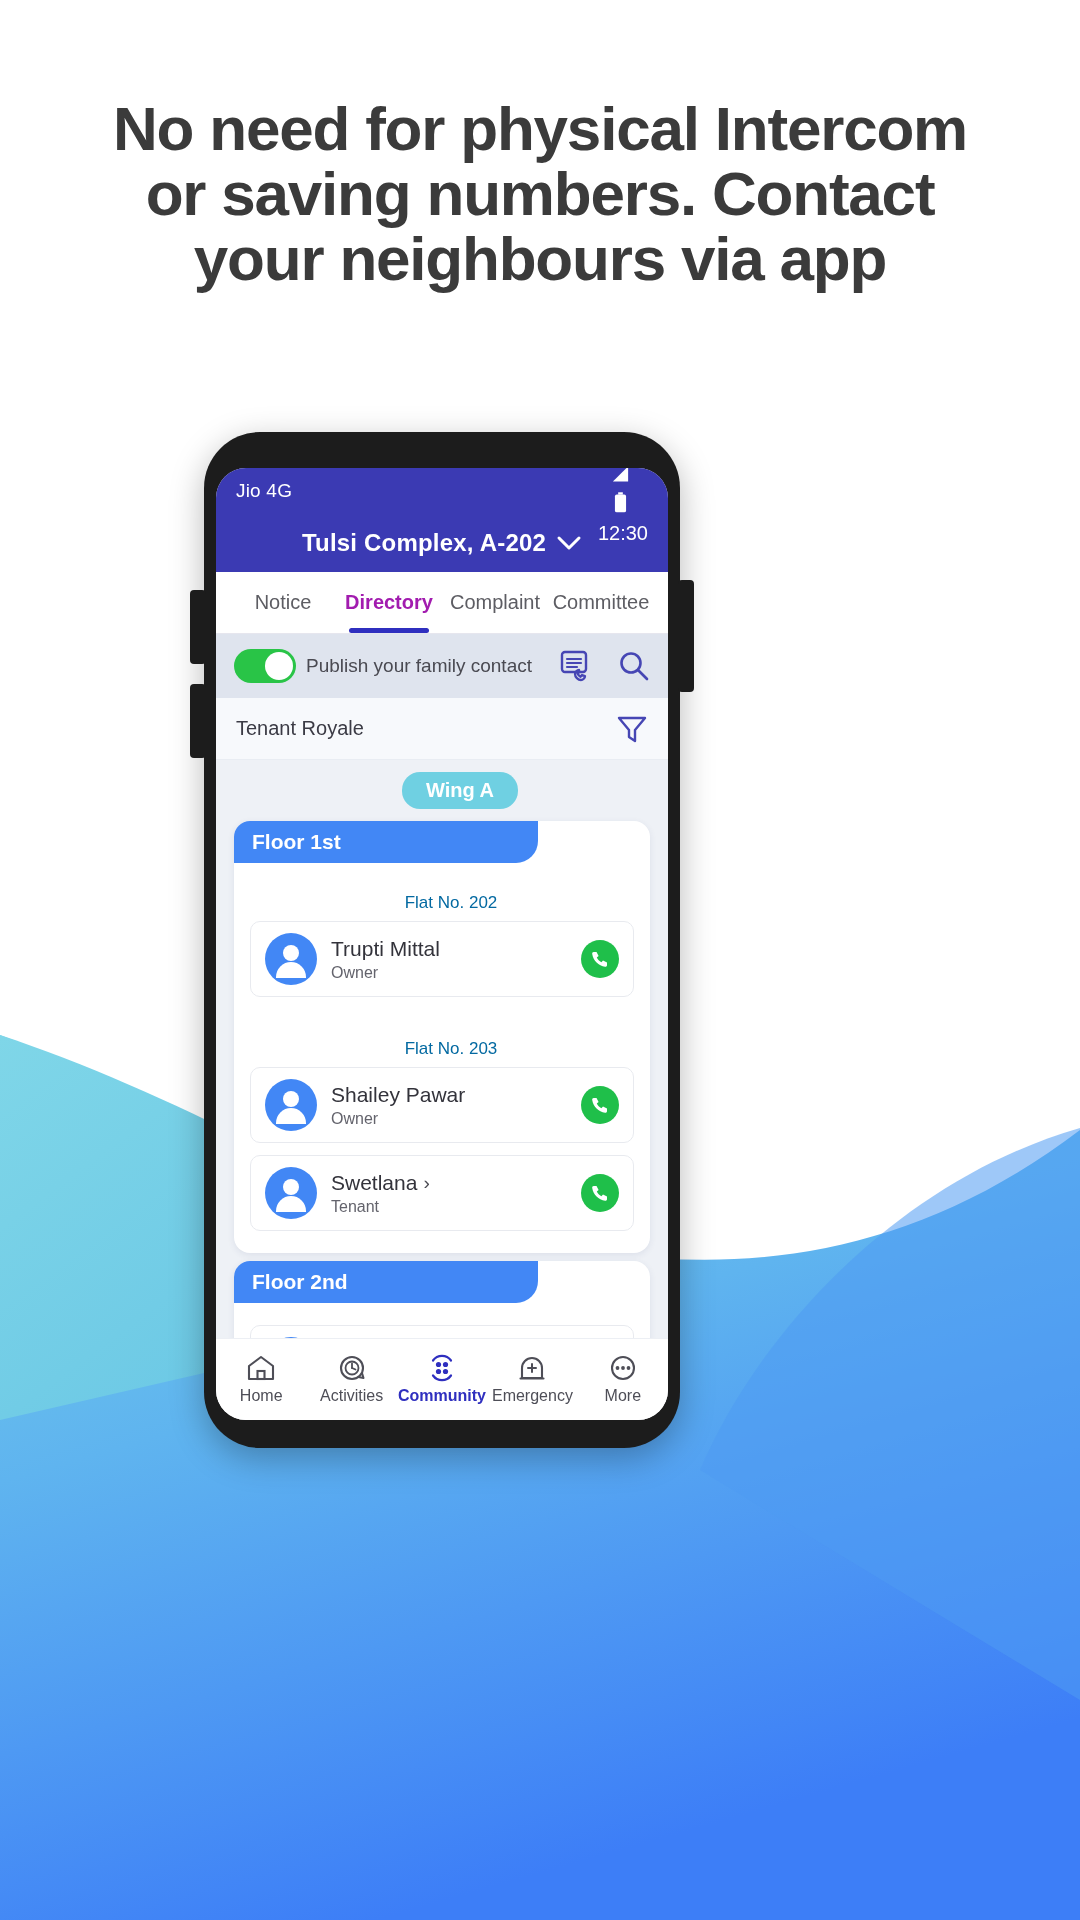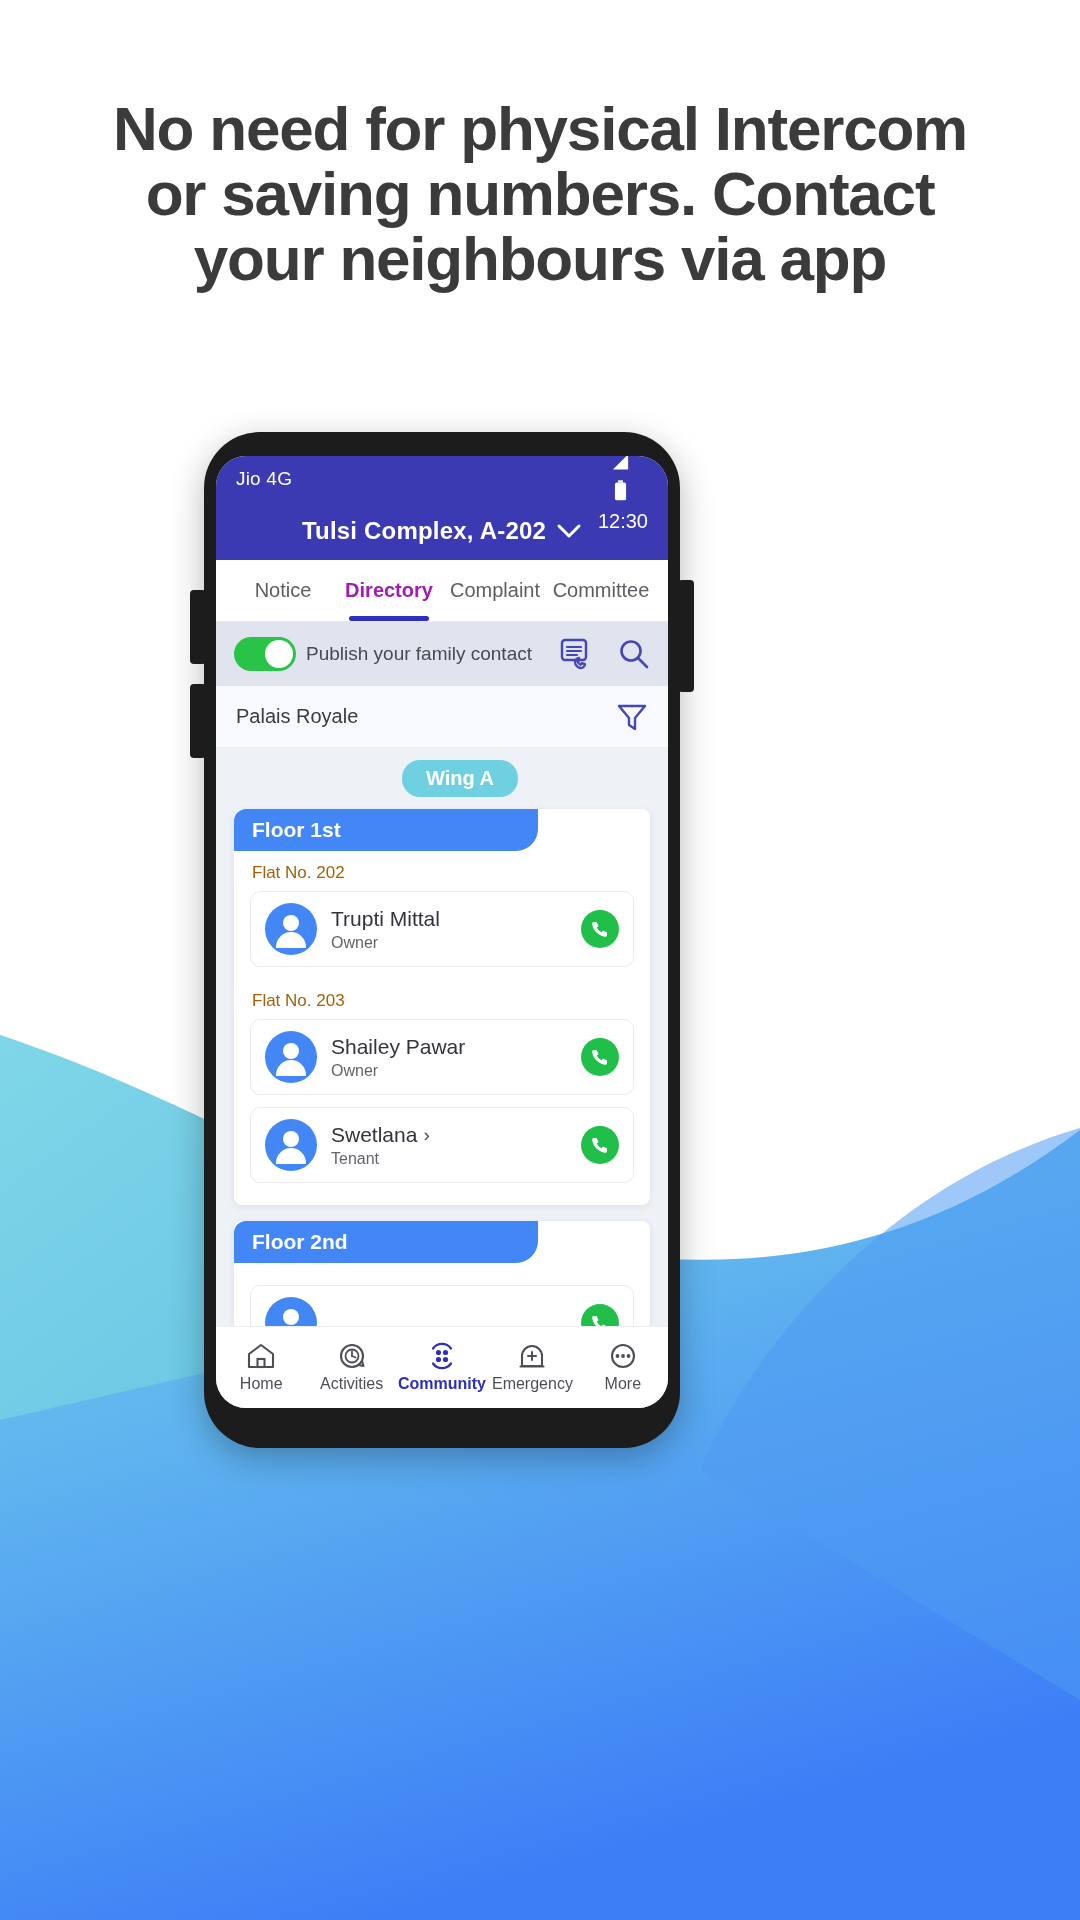"Jio 4G" .screen { top: 24px -> 36px }
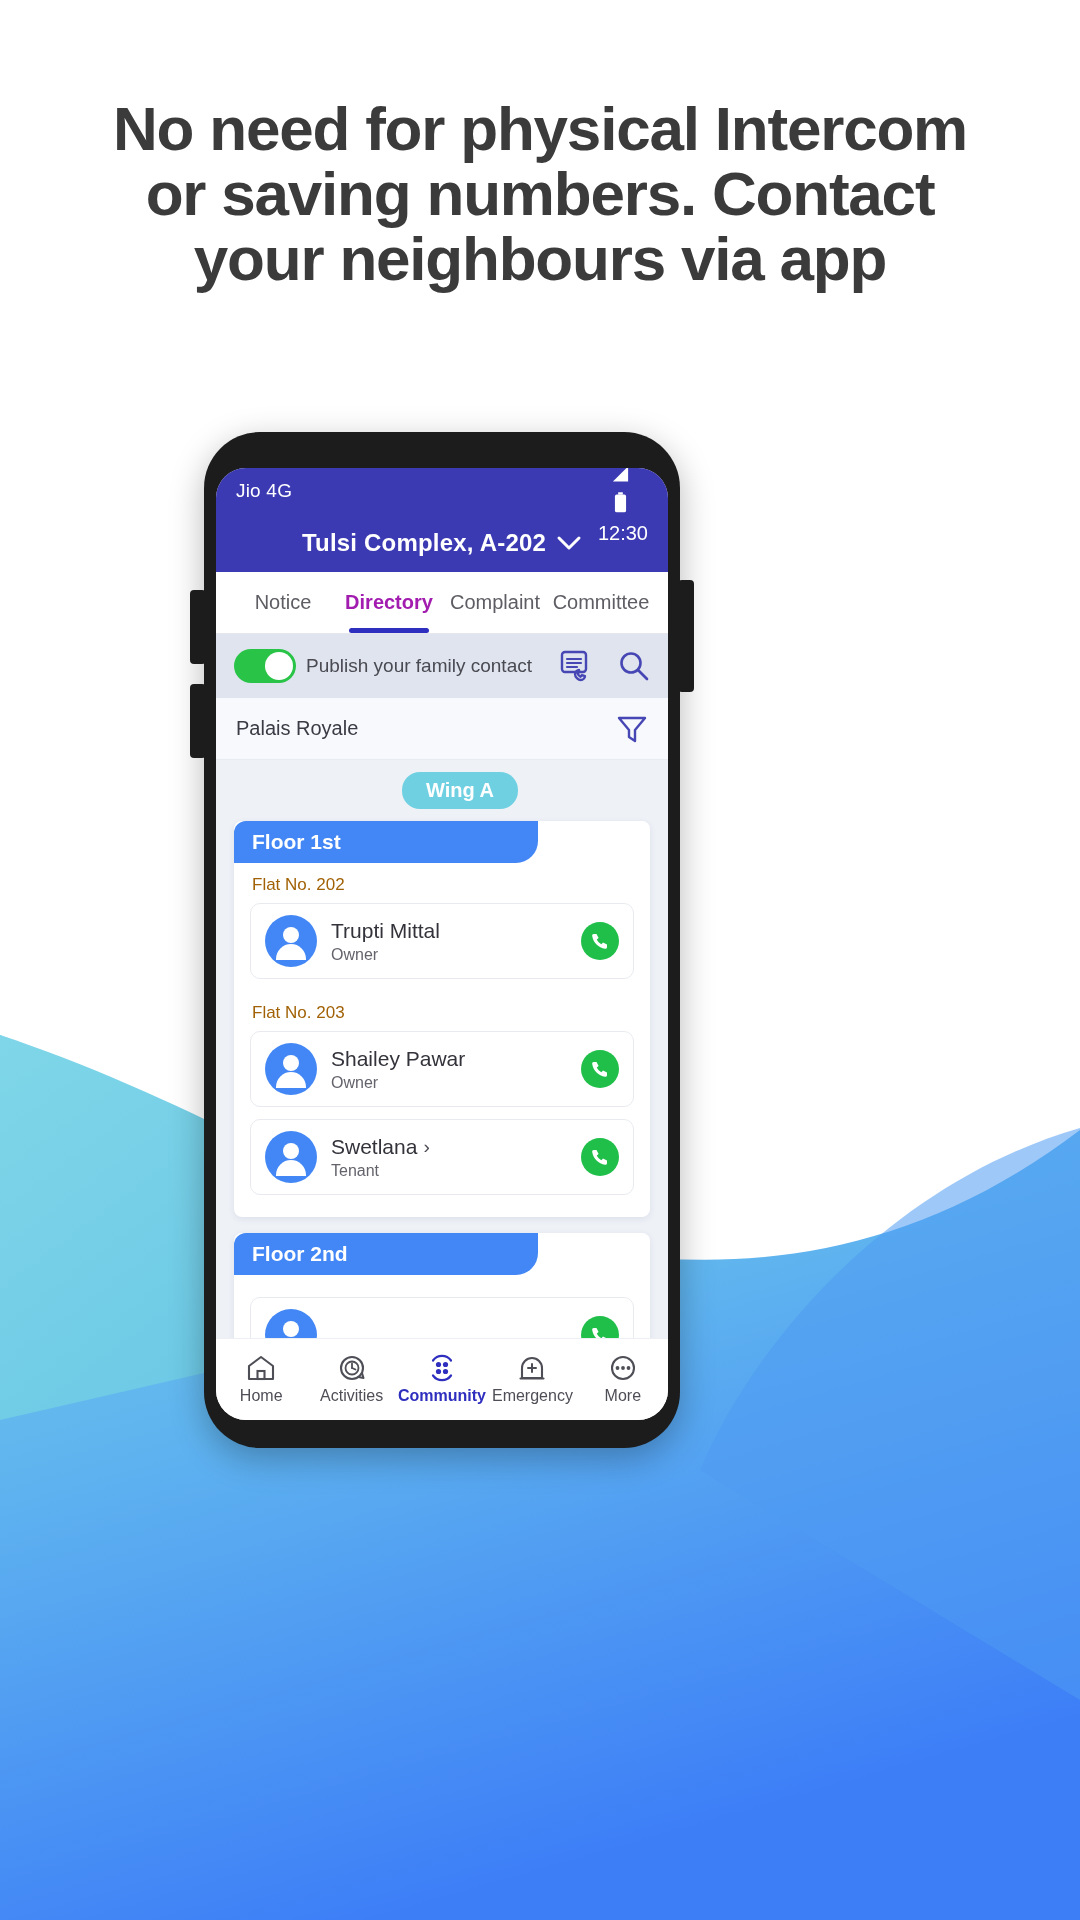"Palais Royale" div.society-name { text: Palais -> Tenant }
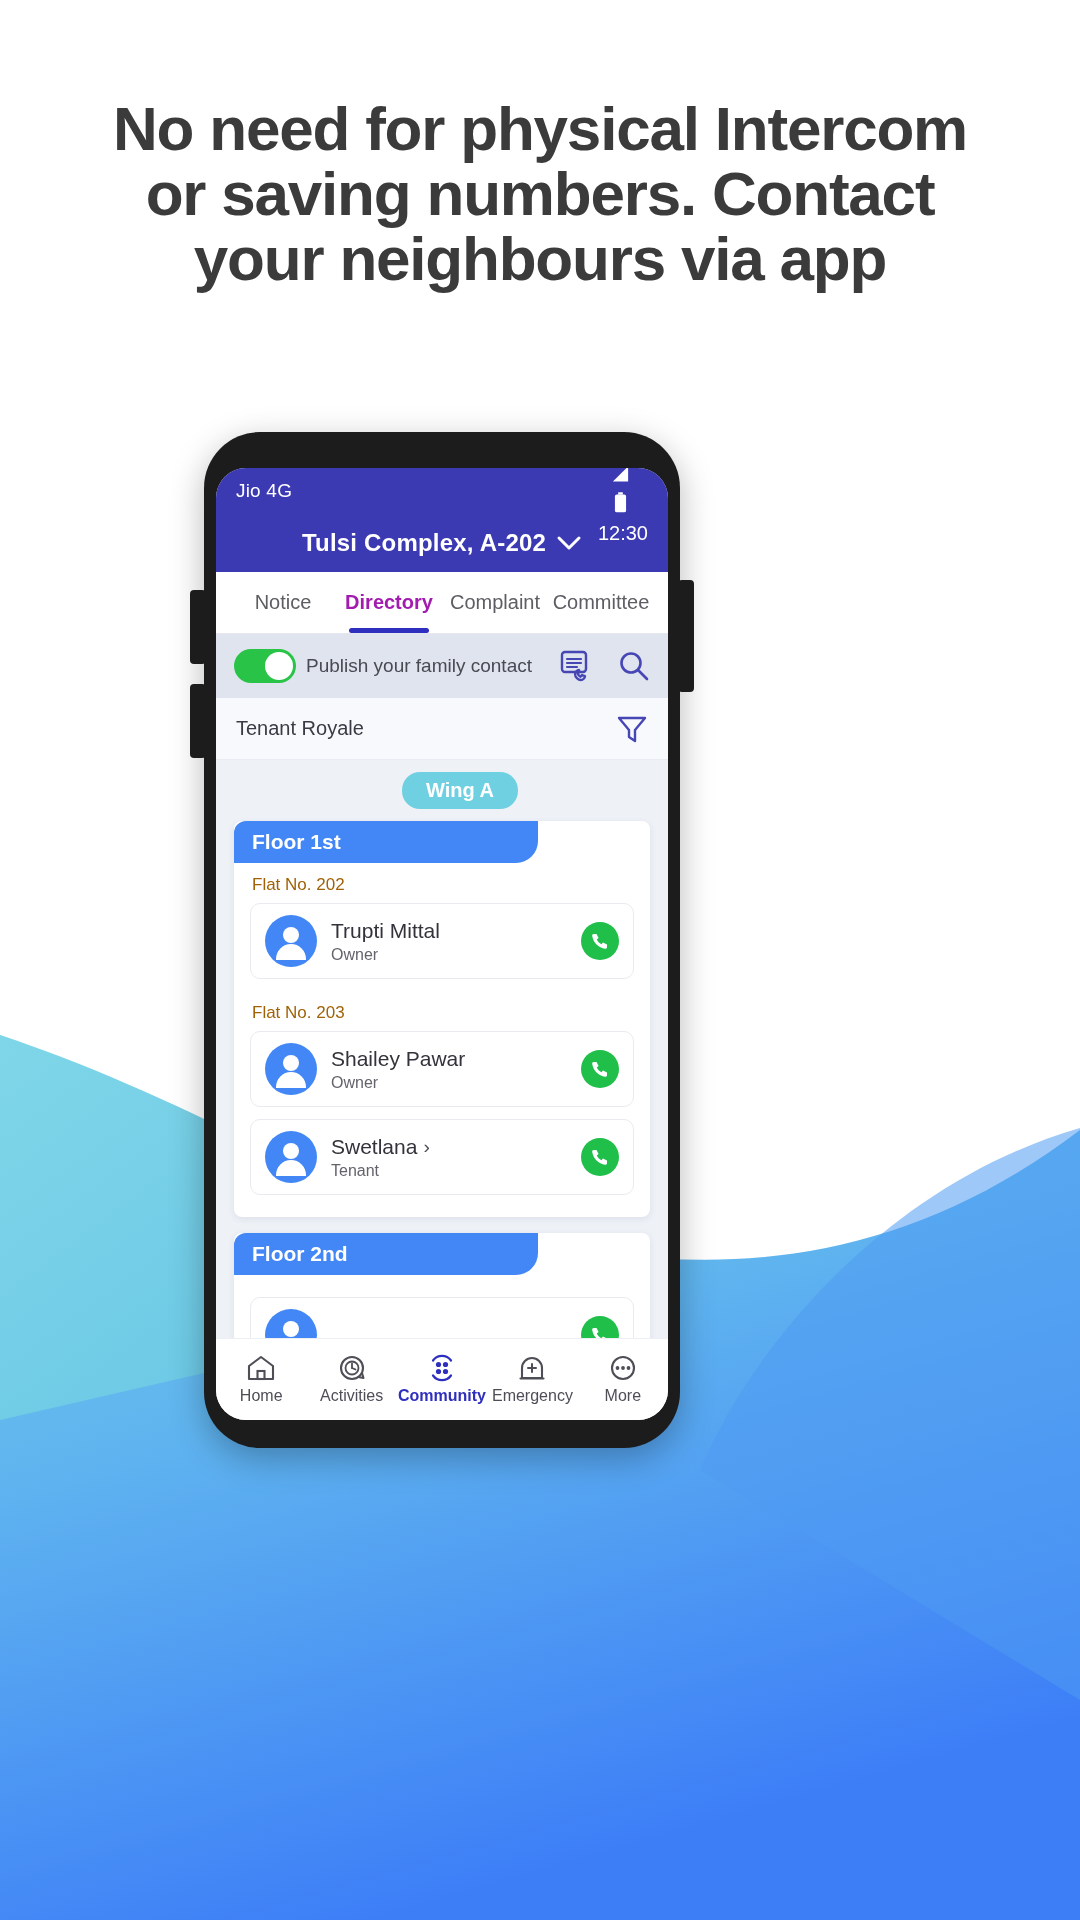"Floor 1st" .floor-card { border-radius: 8px -> 16px; margin: 0 18px 16px 18px -> 0 18px 8px 18px }
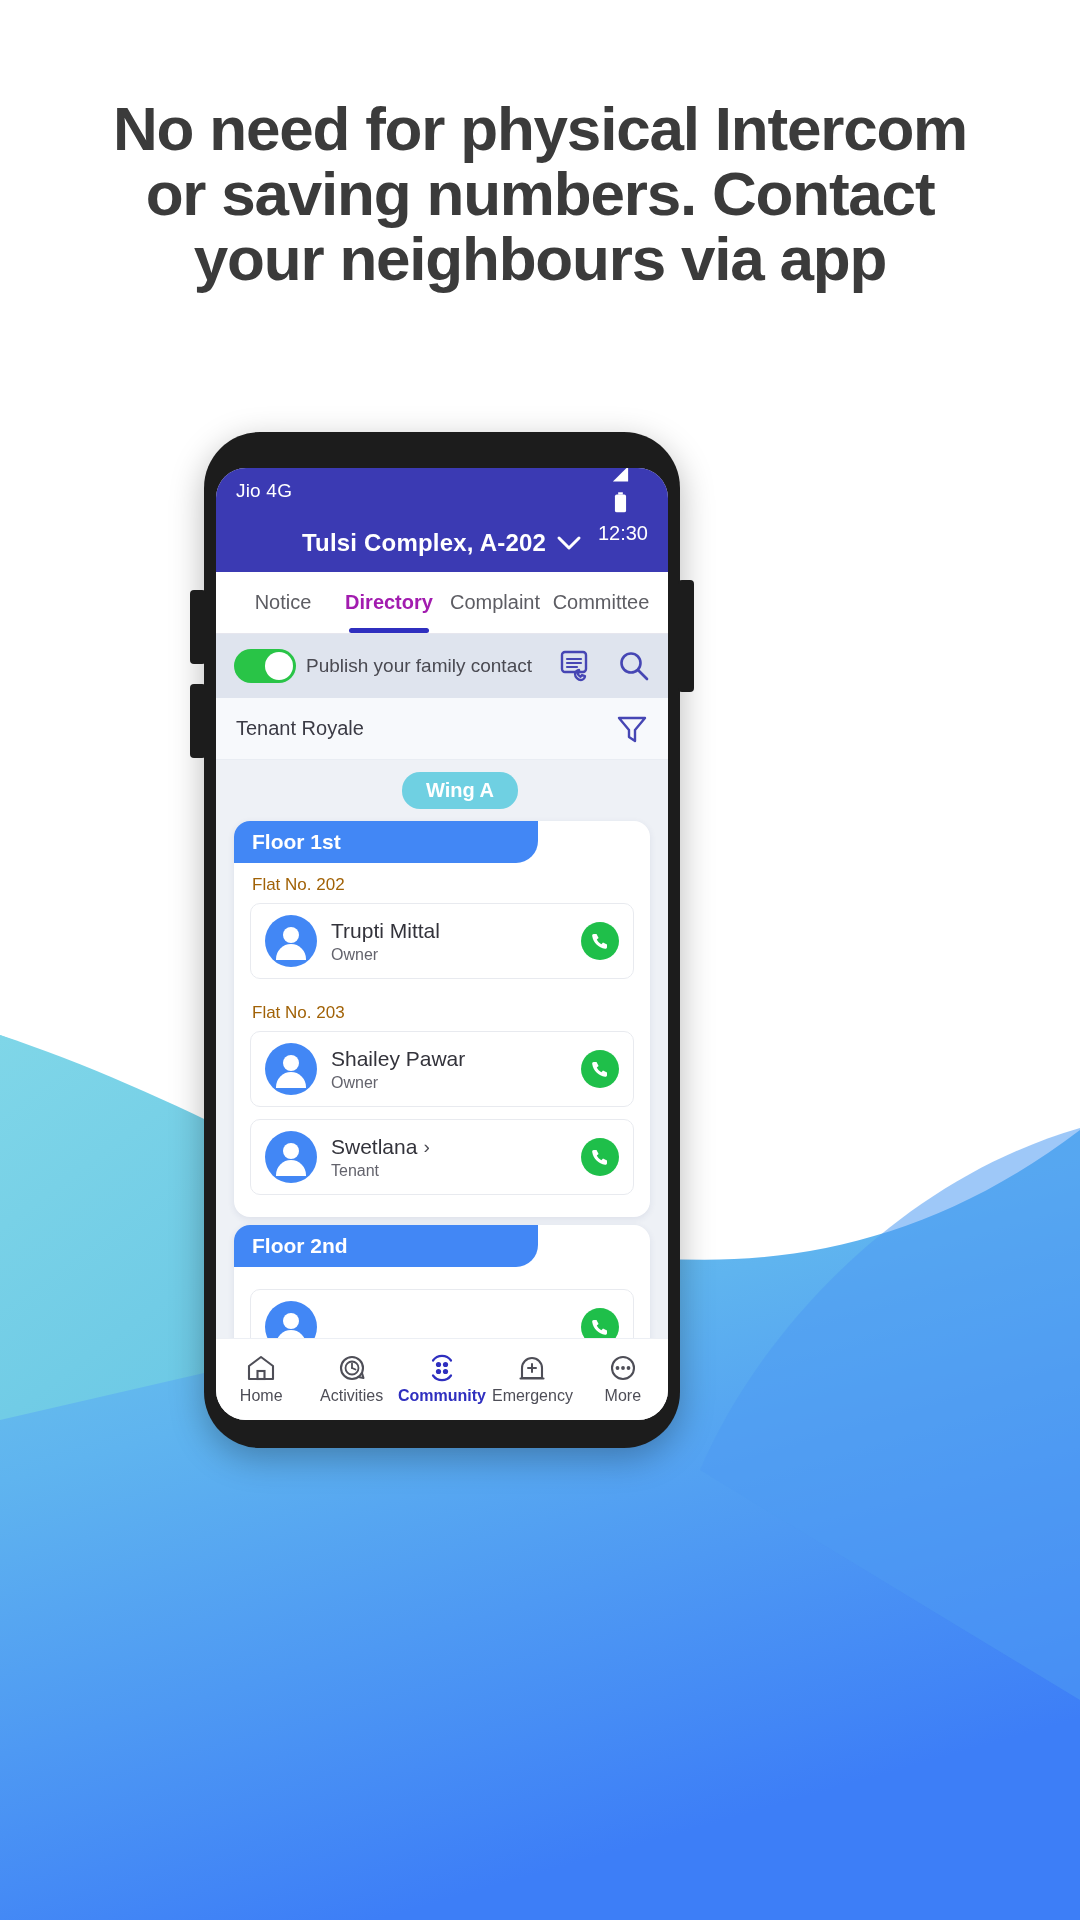"Flat No. 202" .flat-label { color: #a16207 -> #0369a1; padding: 12px 0 8px 18px -> 30px 0 8px 18px; text-align: none -> center }
